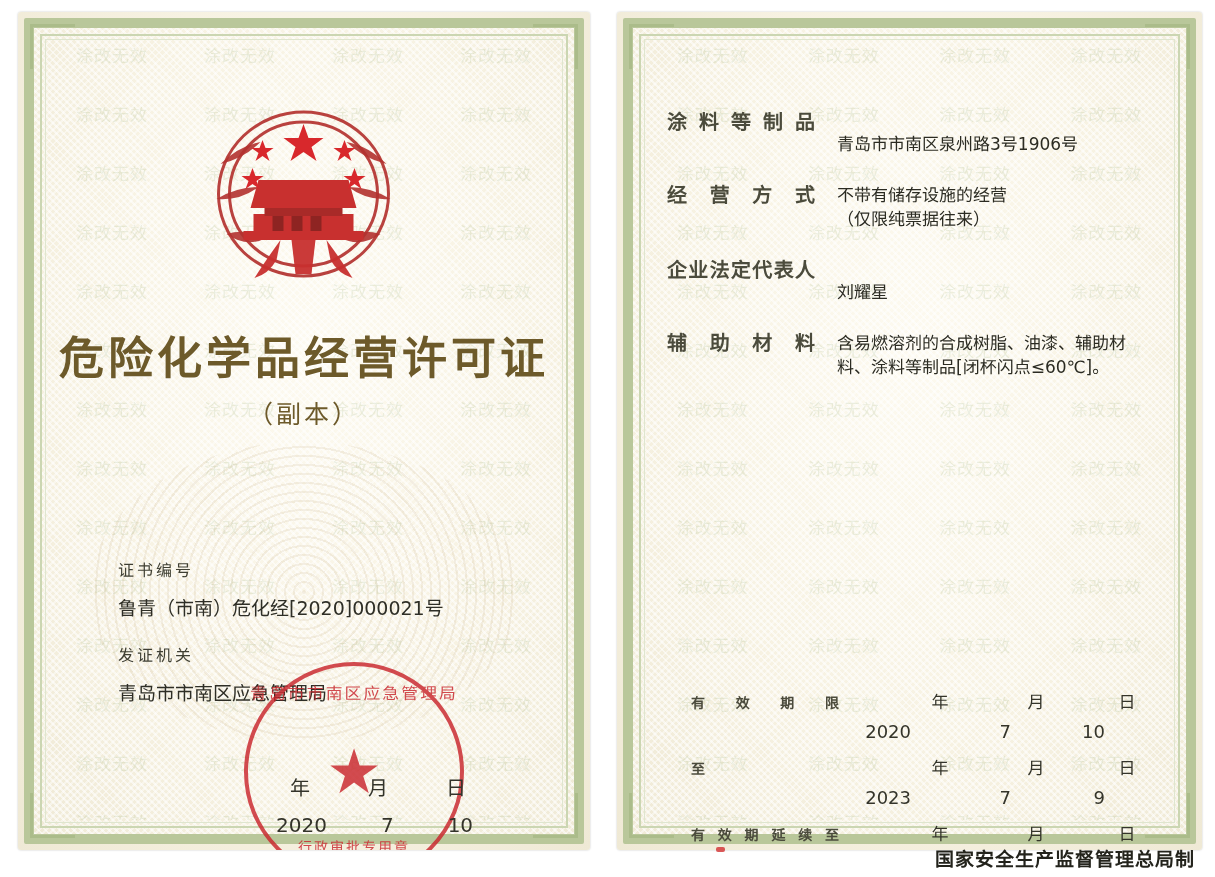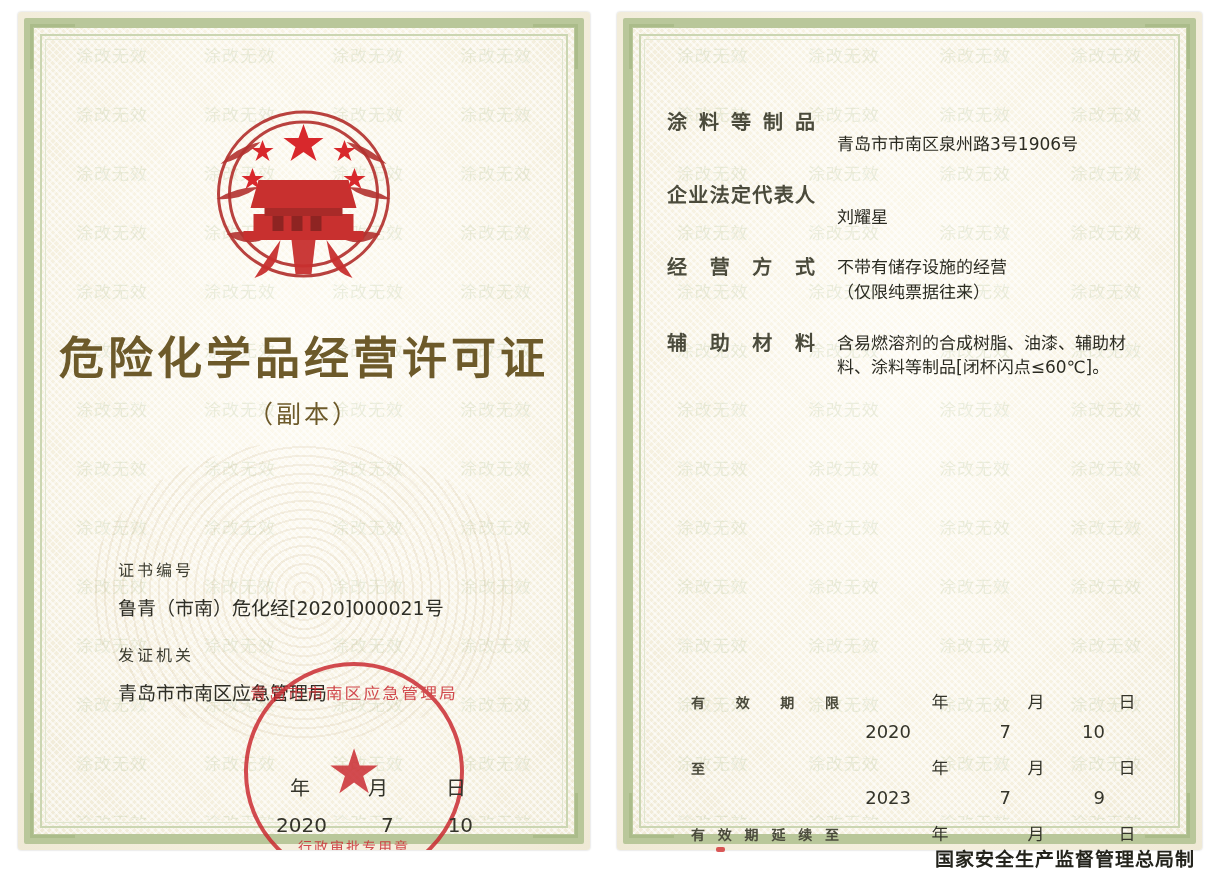"企业法定代表人" div.row { order: before "经营方式" -> after "经营方式" }
